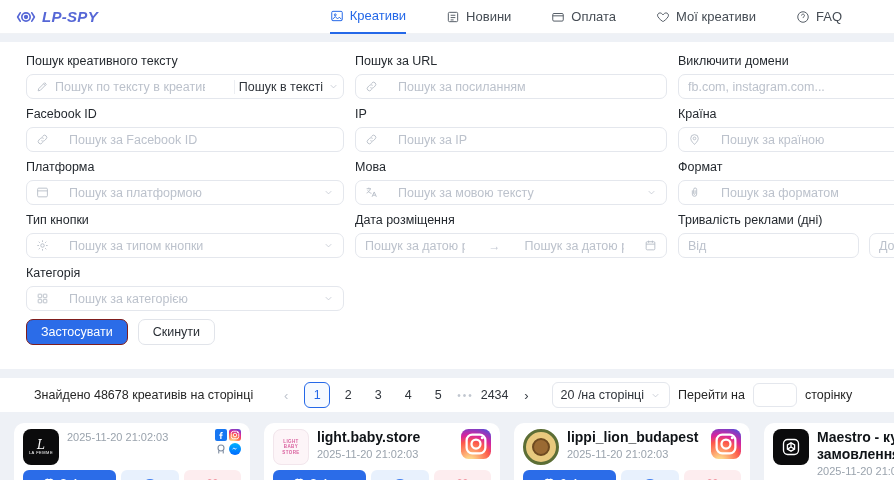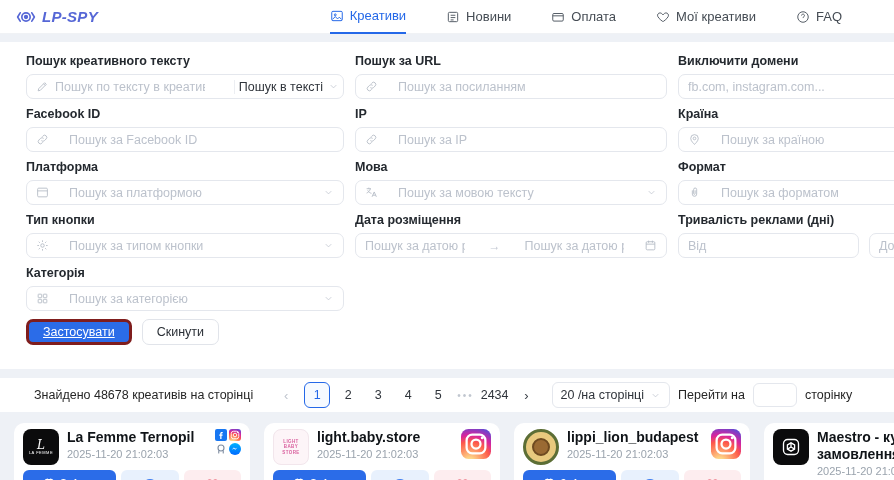"Пошук креативного тексту" .flabel { font-weight: 700 -> 400 }
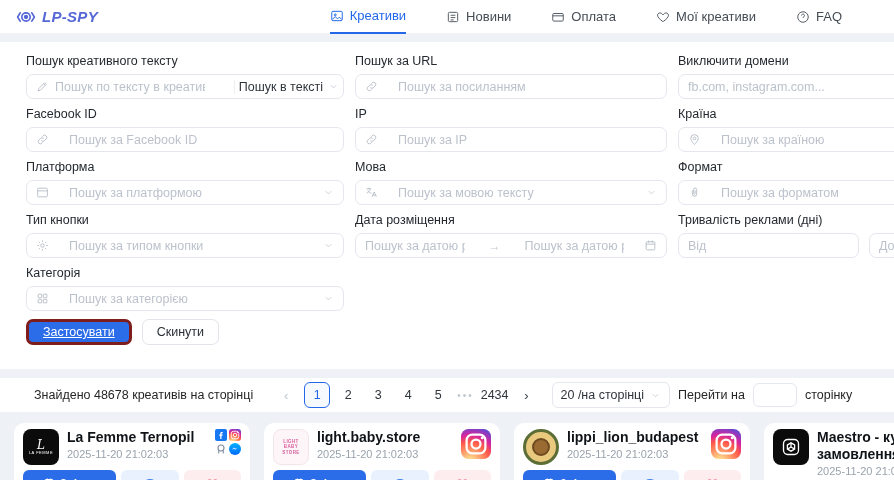"Застосувати" .btn-primary { border: 3px solid #7f1d1d -> 1px solid #7f1d1d; text-decoration: underline -> none }
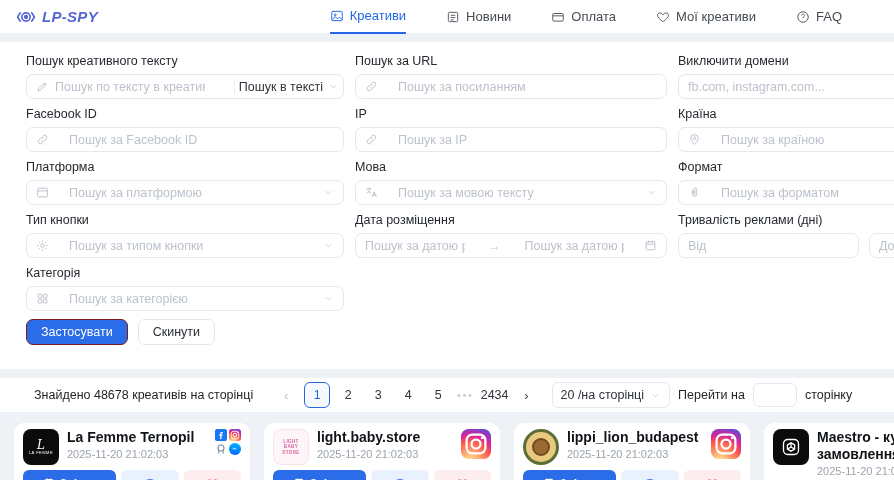"La Femme Ternopil" div.ctitle { html: <div>La Femme Ternopil</div> -> none }
